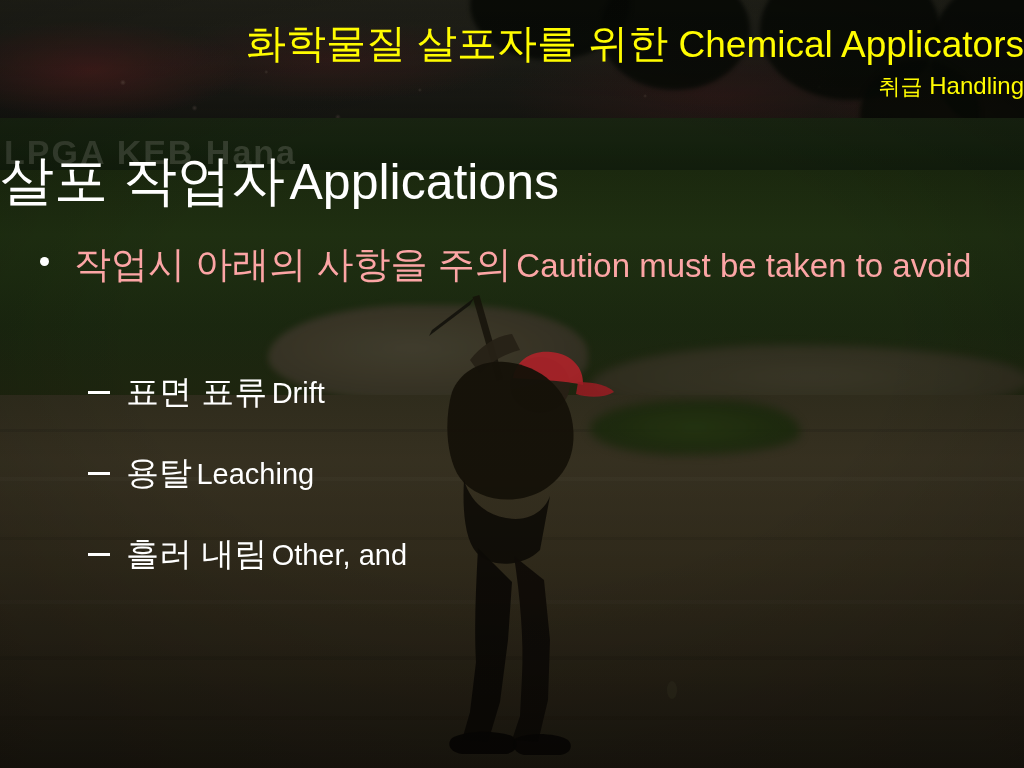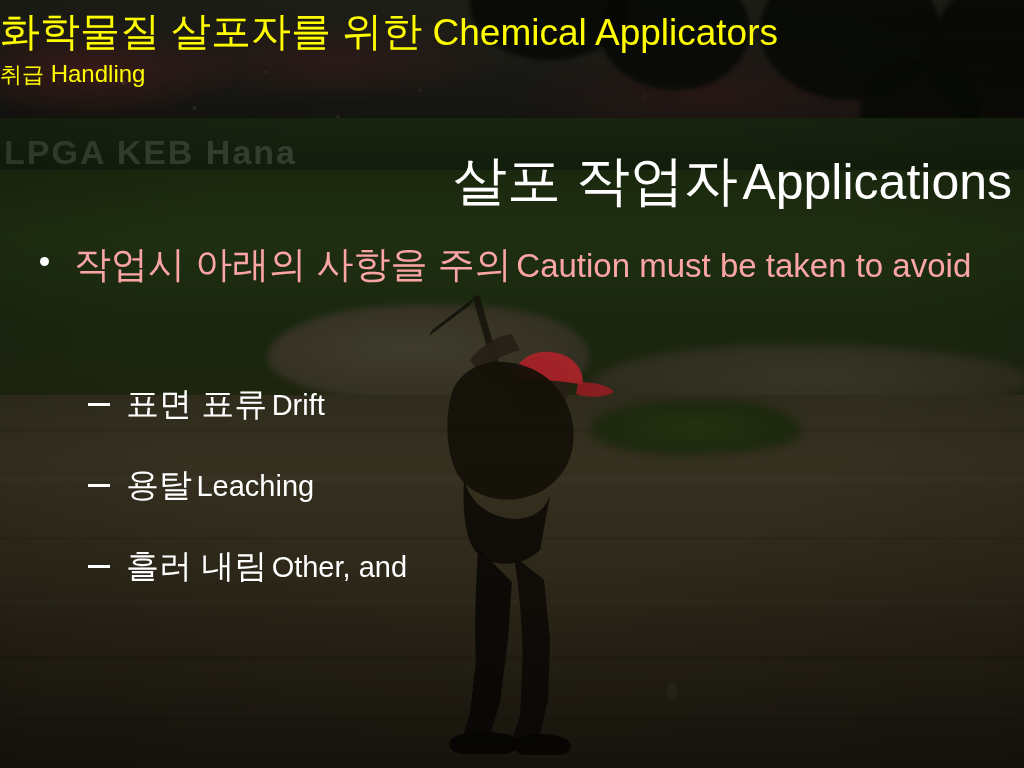"화학물질 살포자를 위한 Chemical Applicators" .title-block { text-align: left -> right; top: 8px -> 20px }
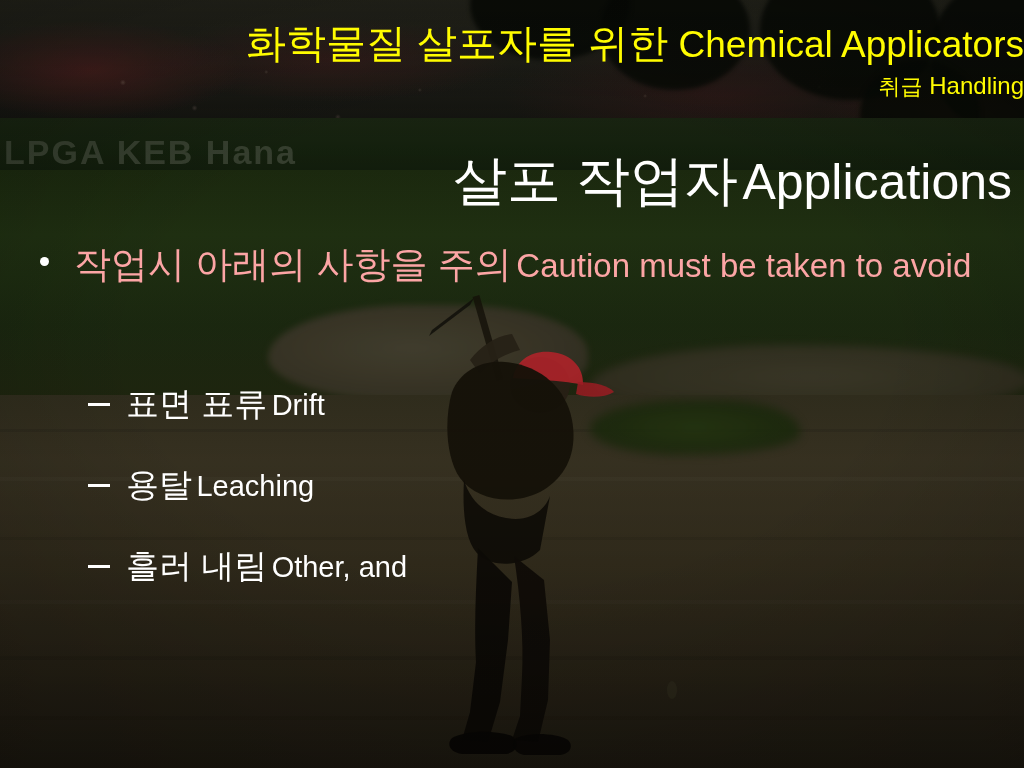"살포 작업자 Applications" .heading { text-align: right -> left }
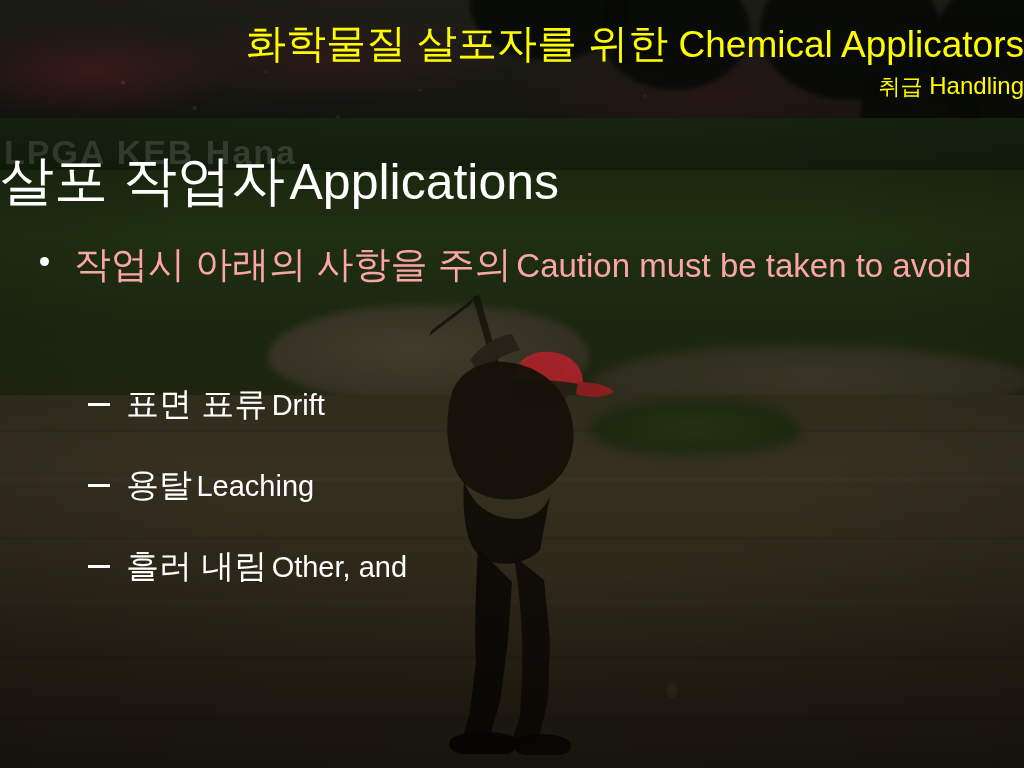"표면 표류 Drift" .sub-list { top: 384px -> 372px }
